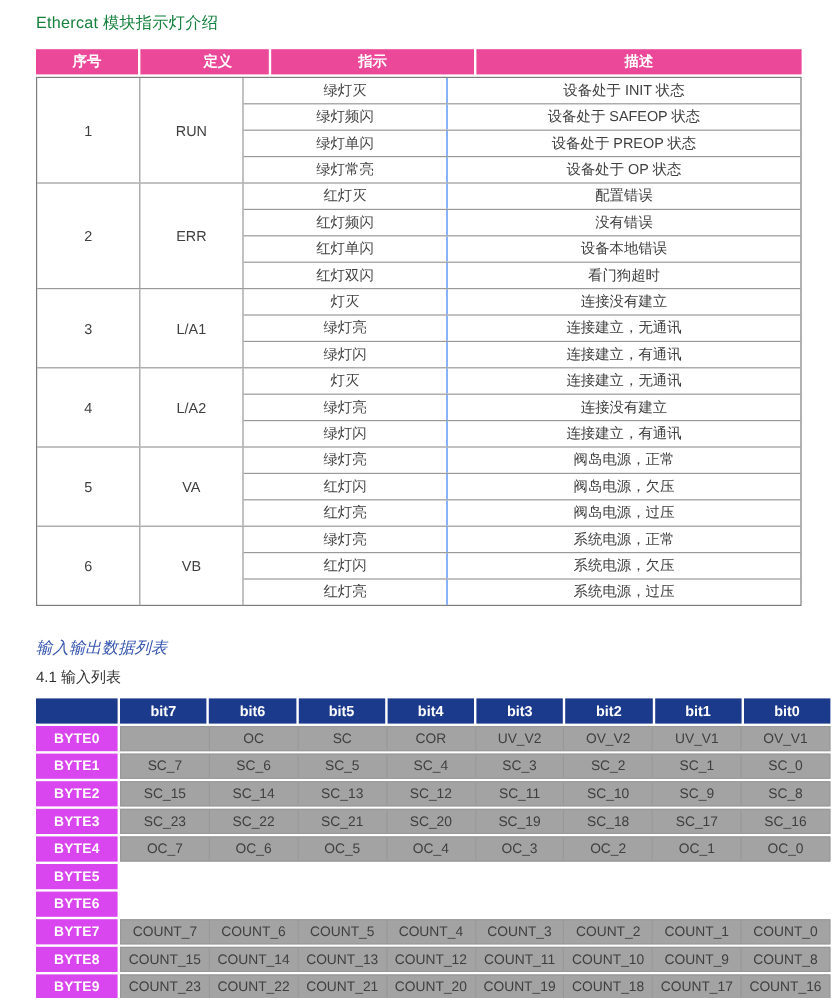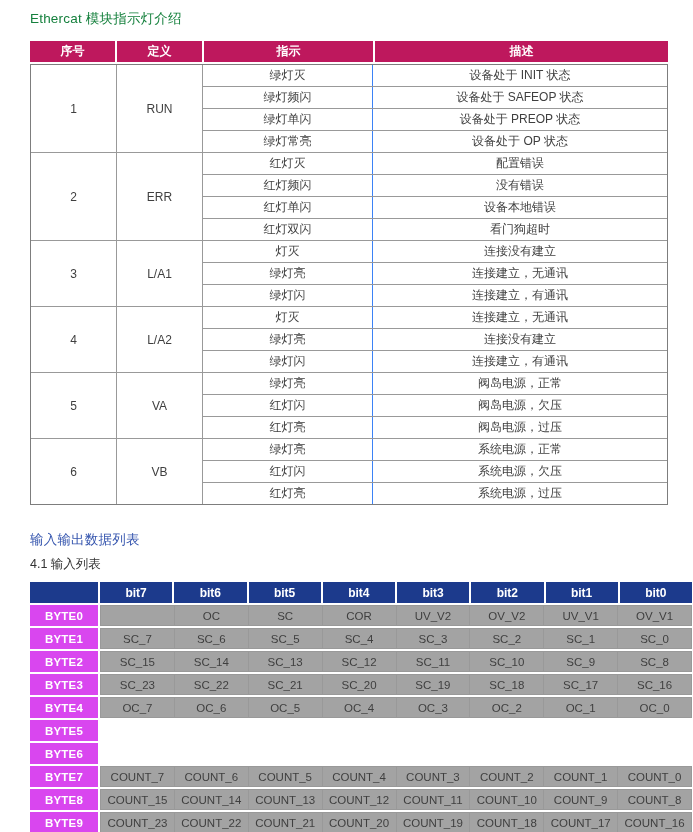"序号" .t1-head .hc { background: #be185d -> #ec4899 }
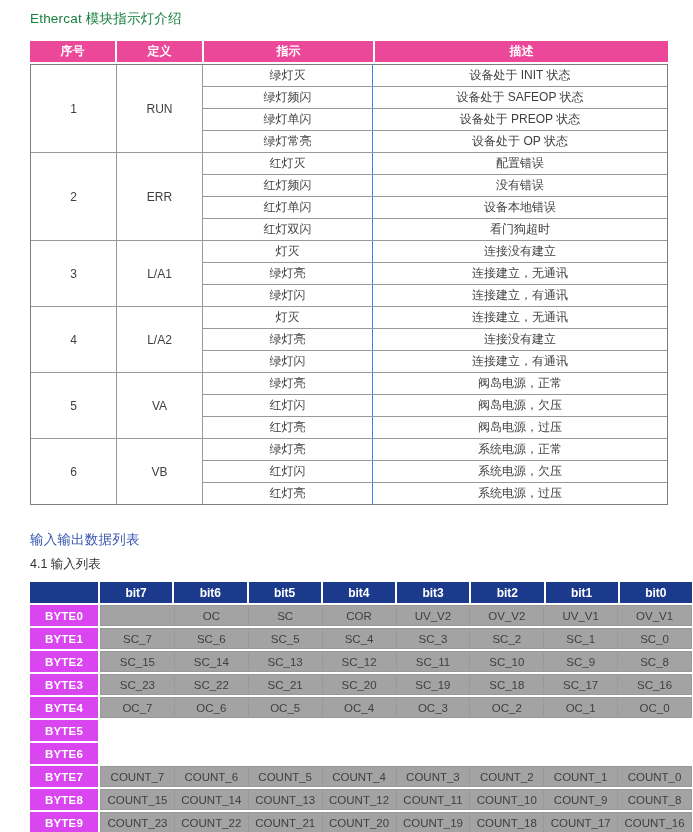"定义" .hc.w-def { padding-left: none -> 22px }
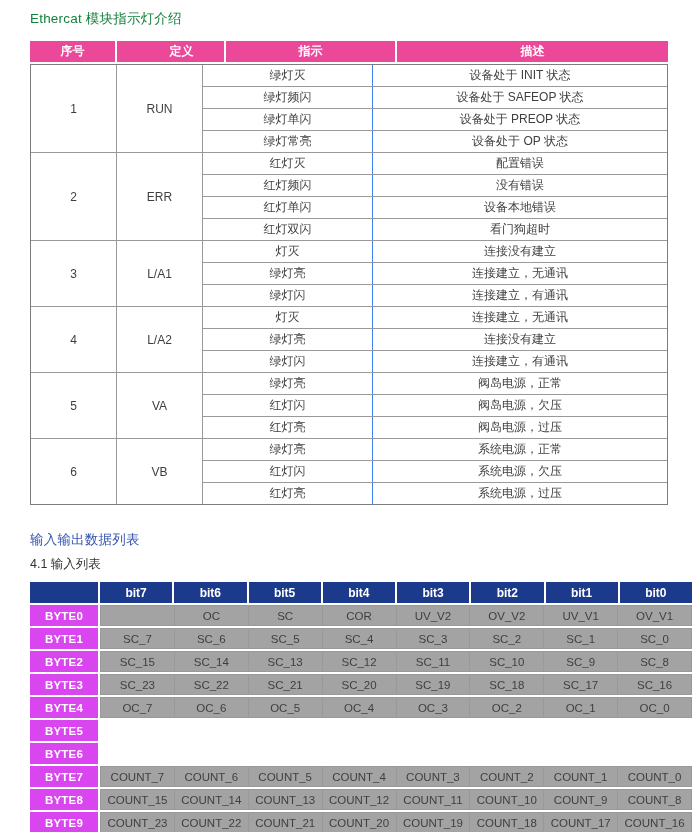"输入输出数据列表" .section-title { font-style: none -> italic }
